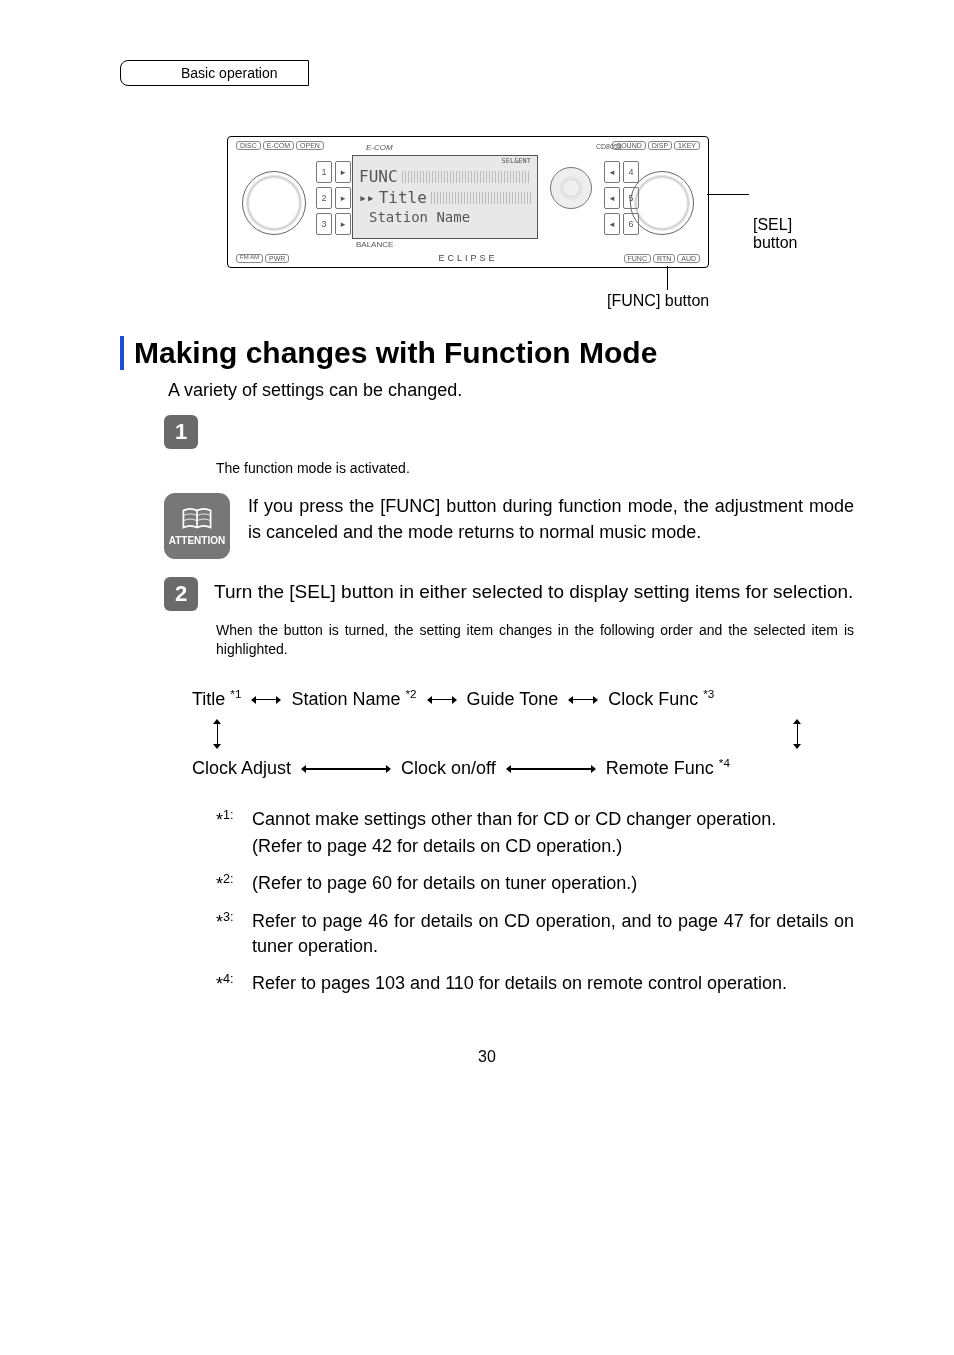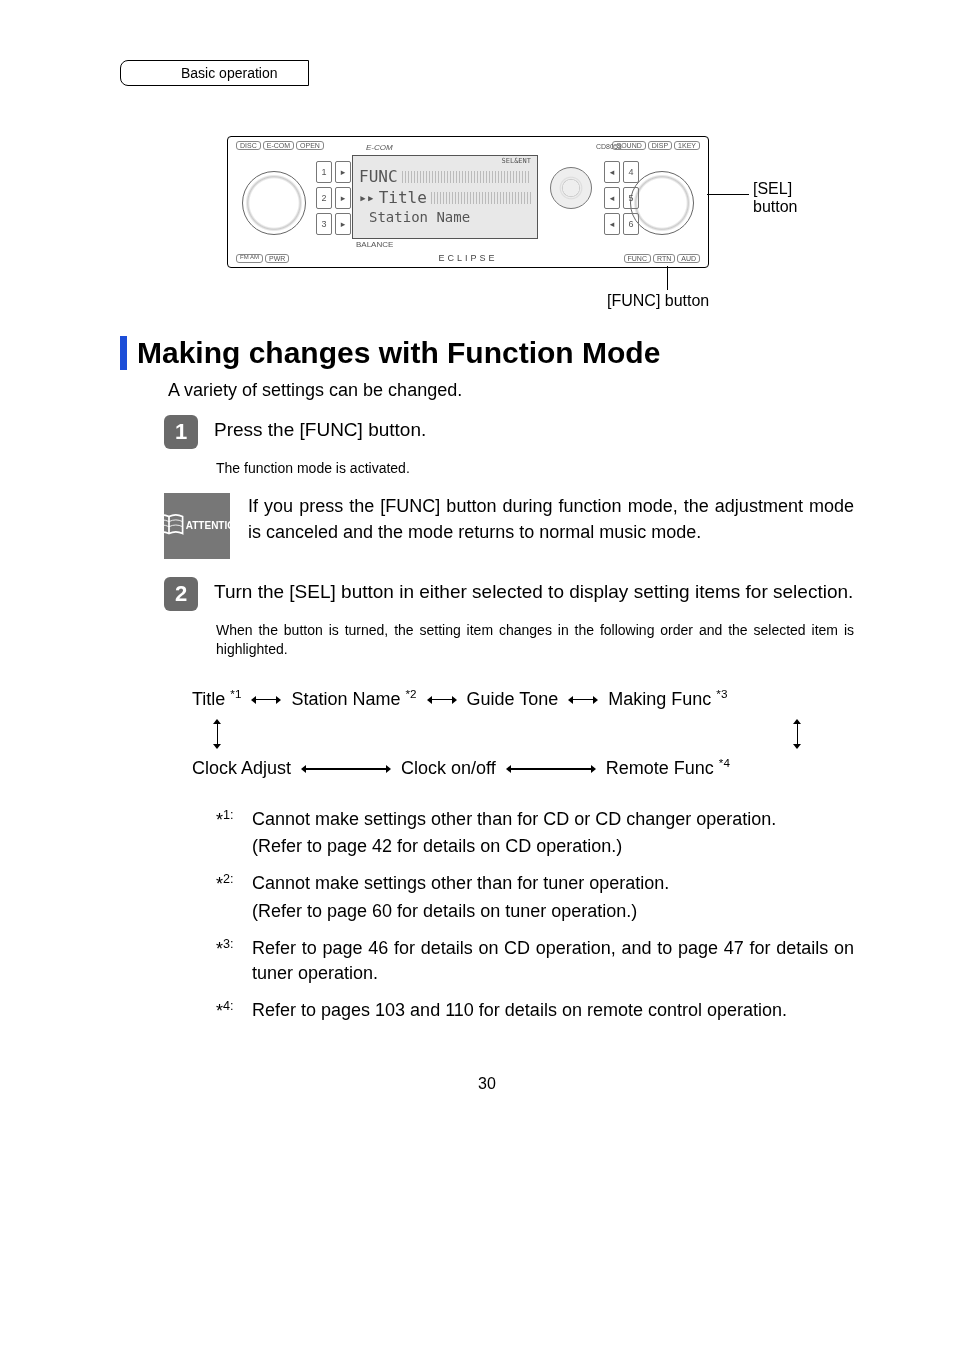"[SEL]" div.callout-text-r { margin-top: none -> 36px }
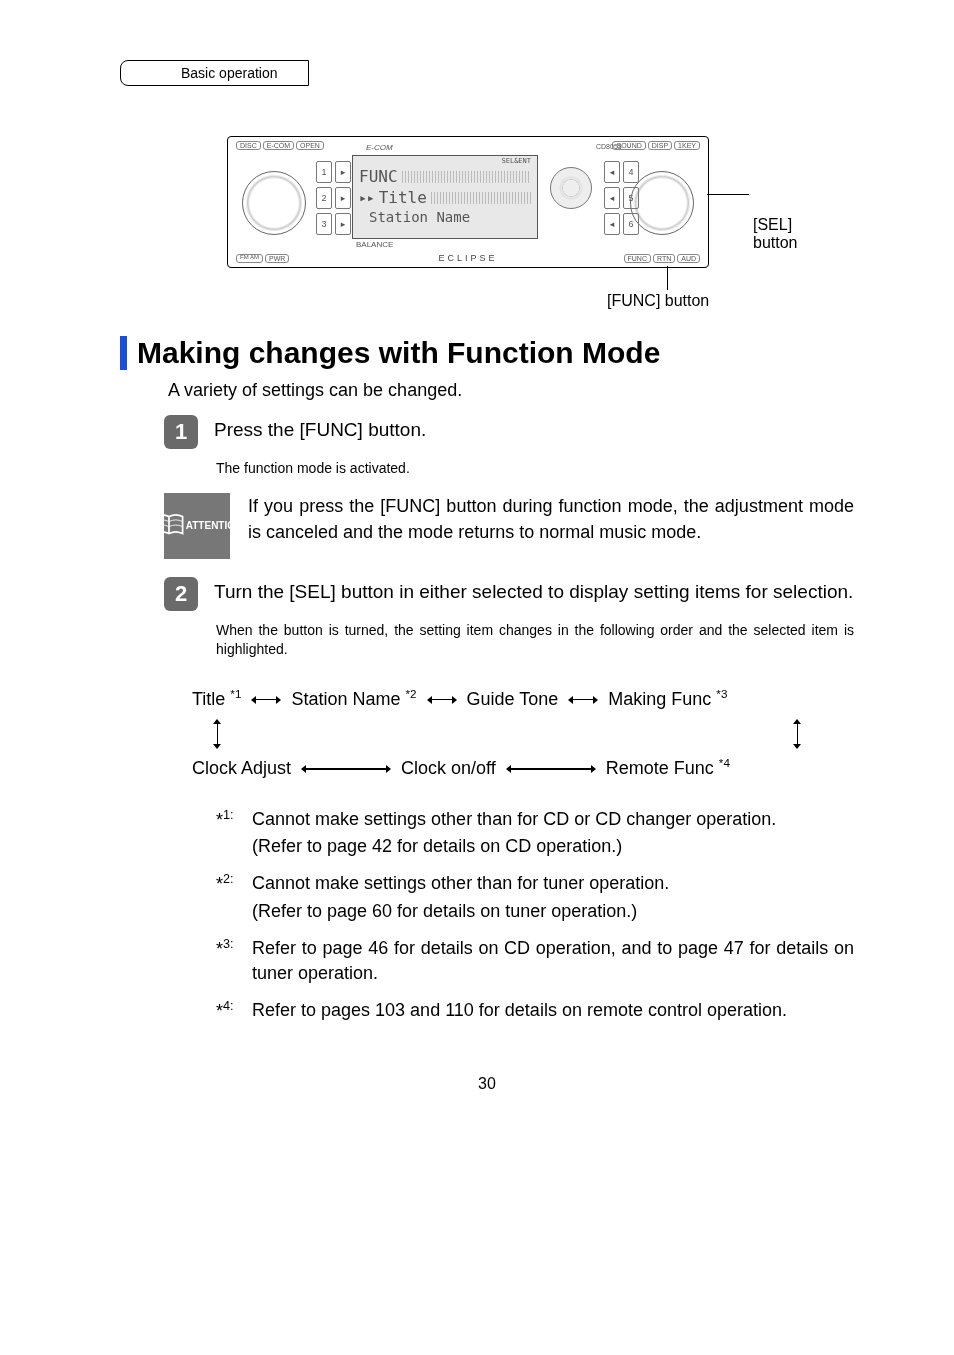"Making changes with Function Mode" h1.section { border-left: 7px solid #1d4ed8 -> 4px solid #1d4ed8 }
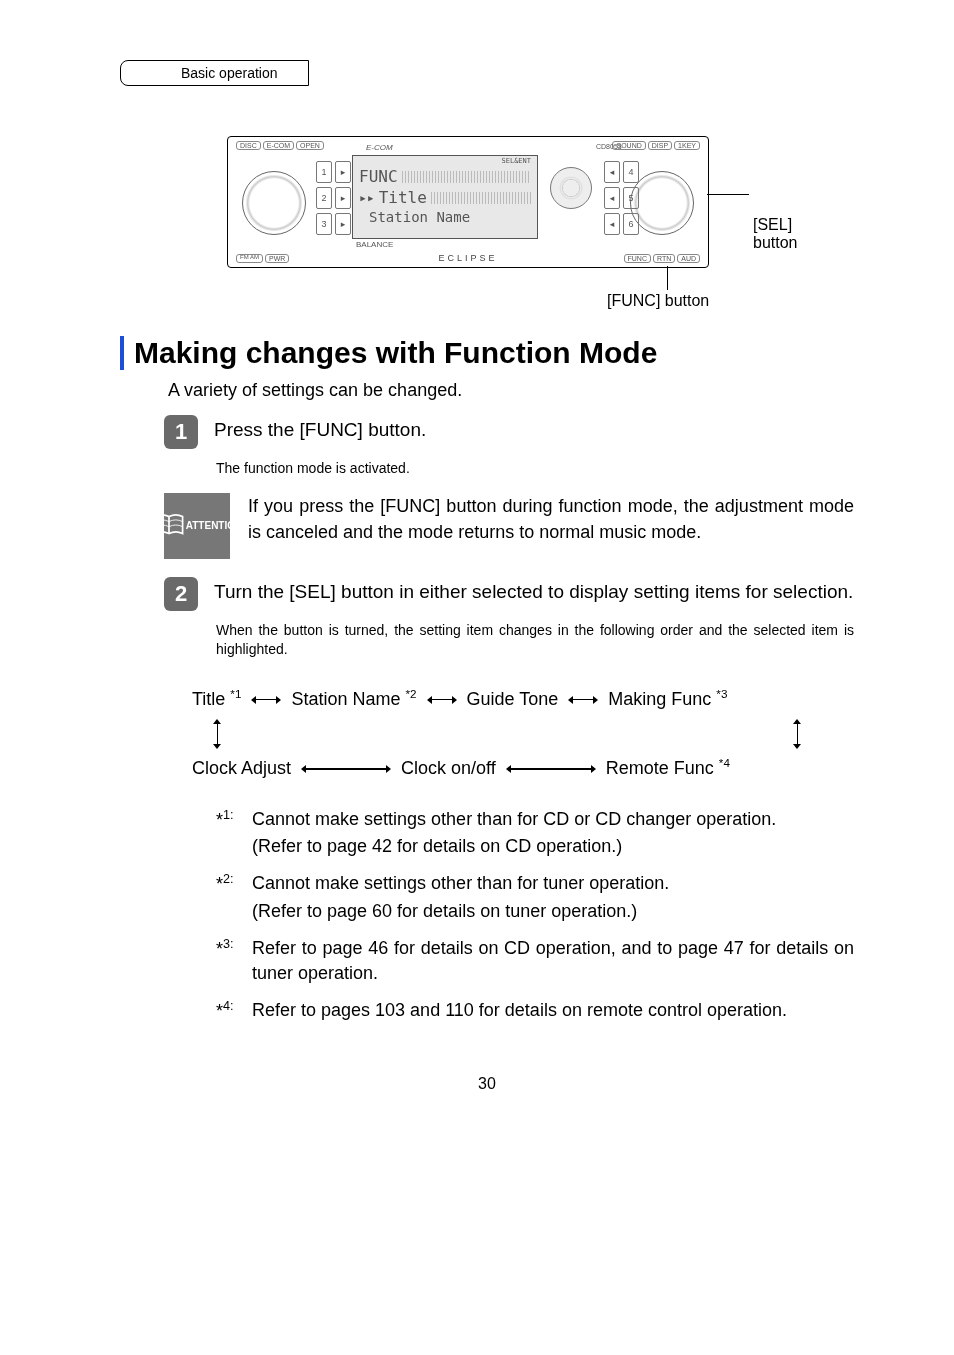"Press the [FUNC] button." div.step-title { html: <div>Press the [FUNC] button.</div> -> none }
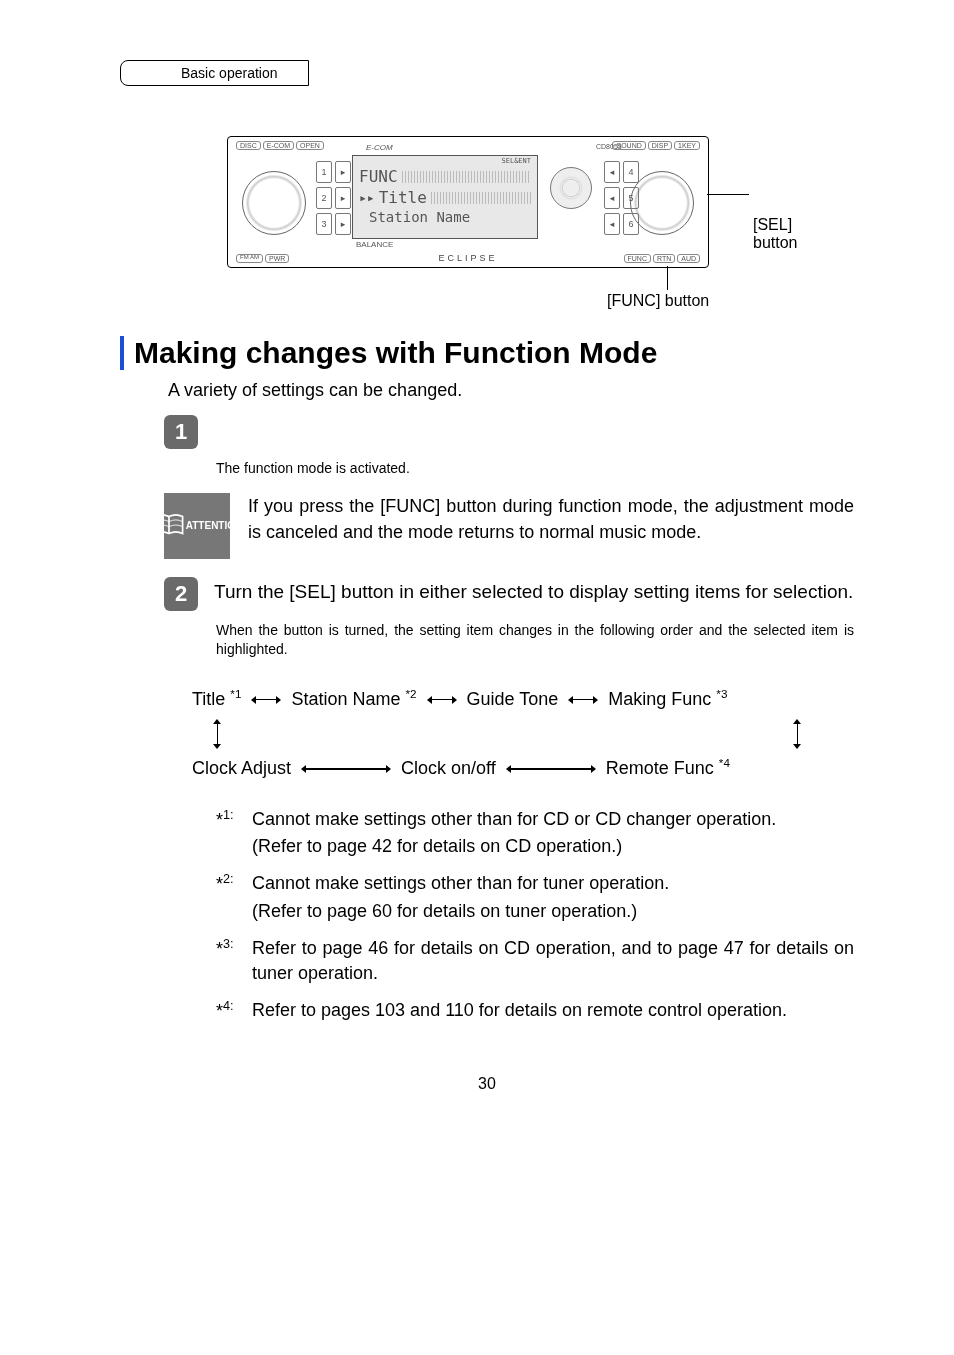"ATTENTION" .attention-box { border-radius: none -> 11px; flex-direction: row -> column }
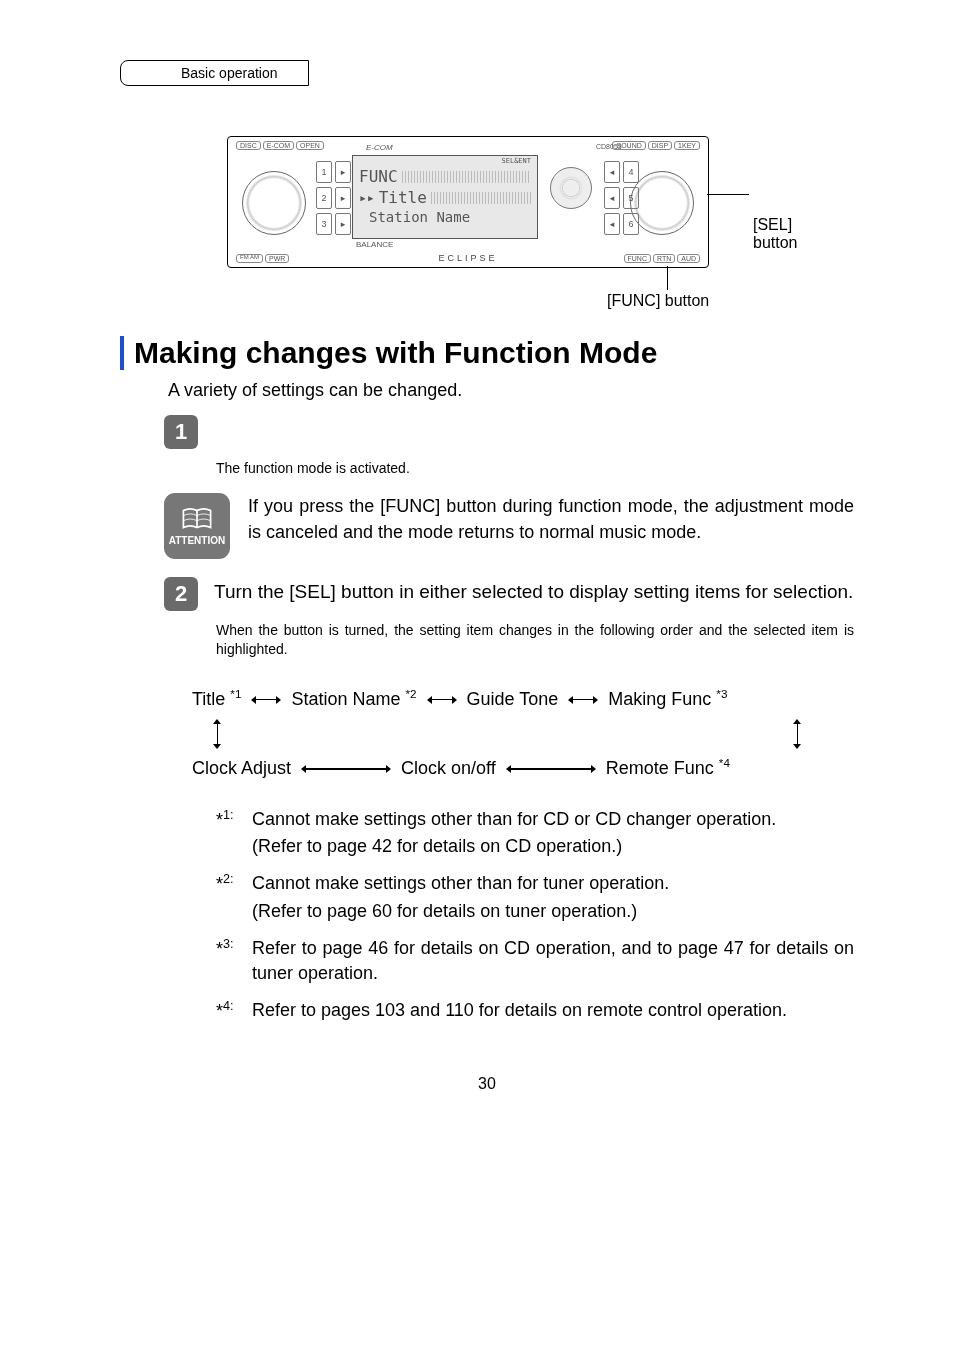"Making Func" span { text: Making -> Clock }
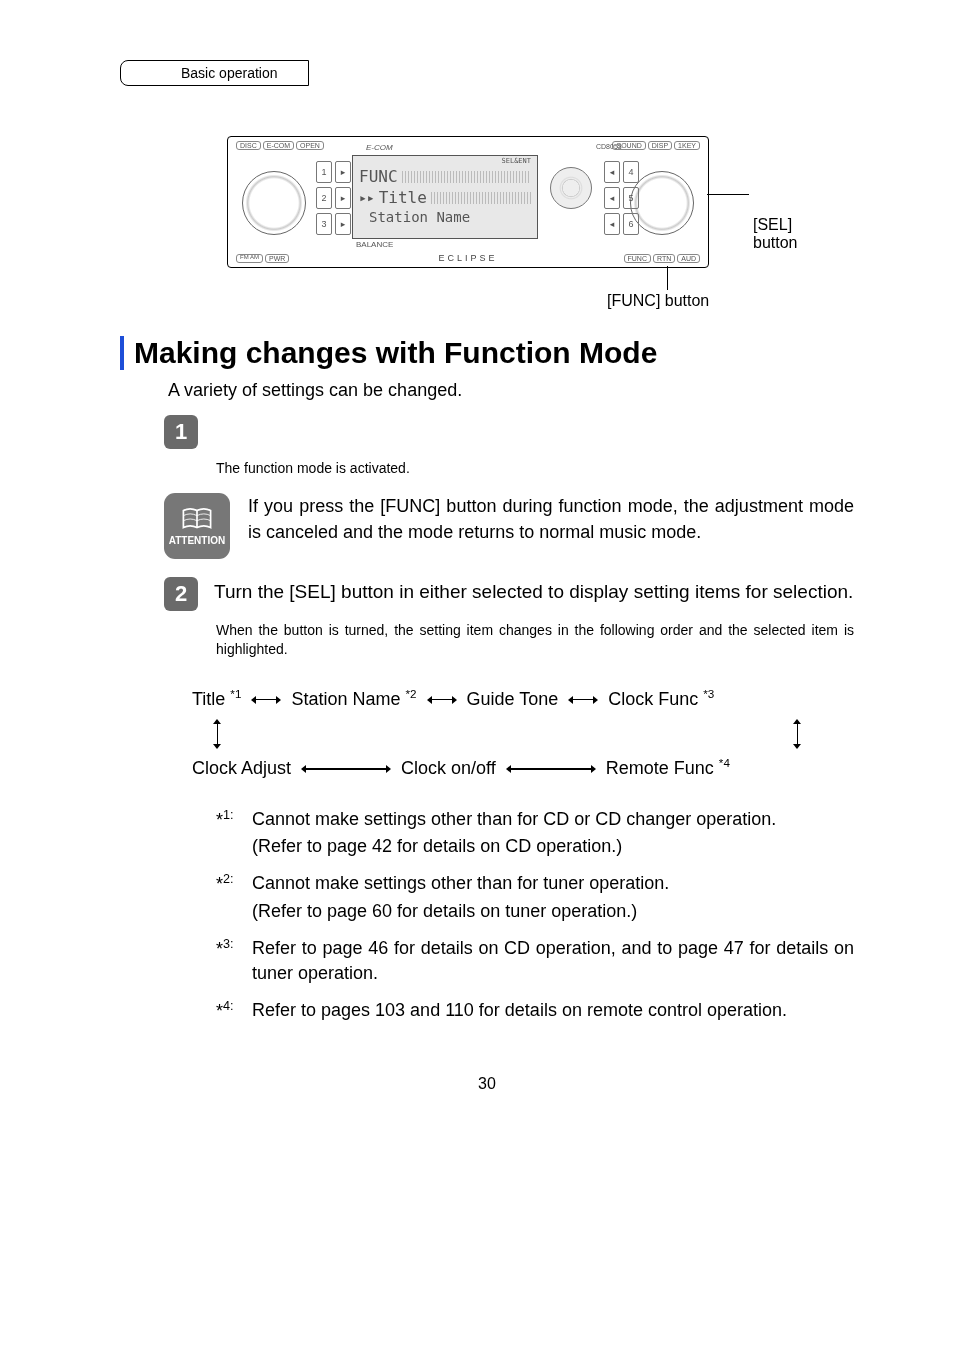"Cannot make settings other than for tuner" div { html: <div>Cannot make settings other than for tuner operation.</div> -> none }
